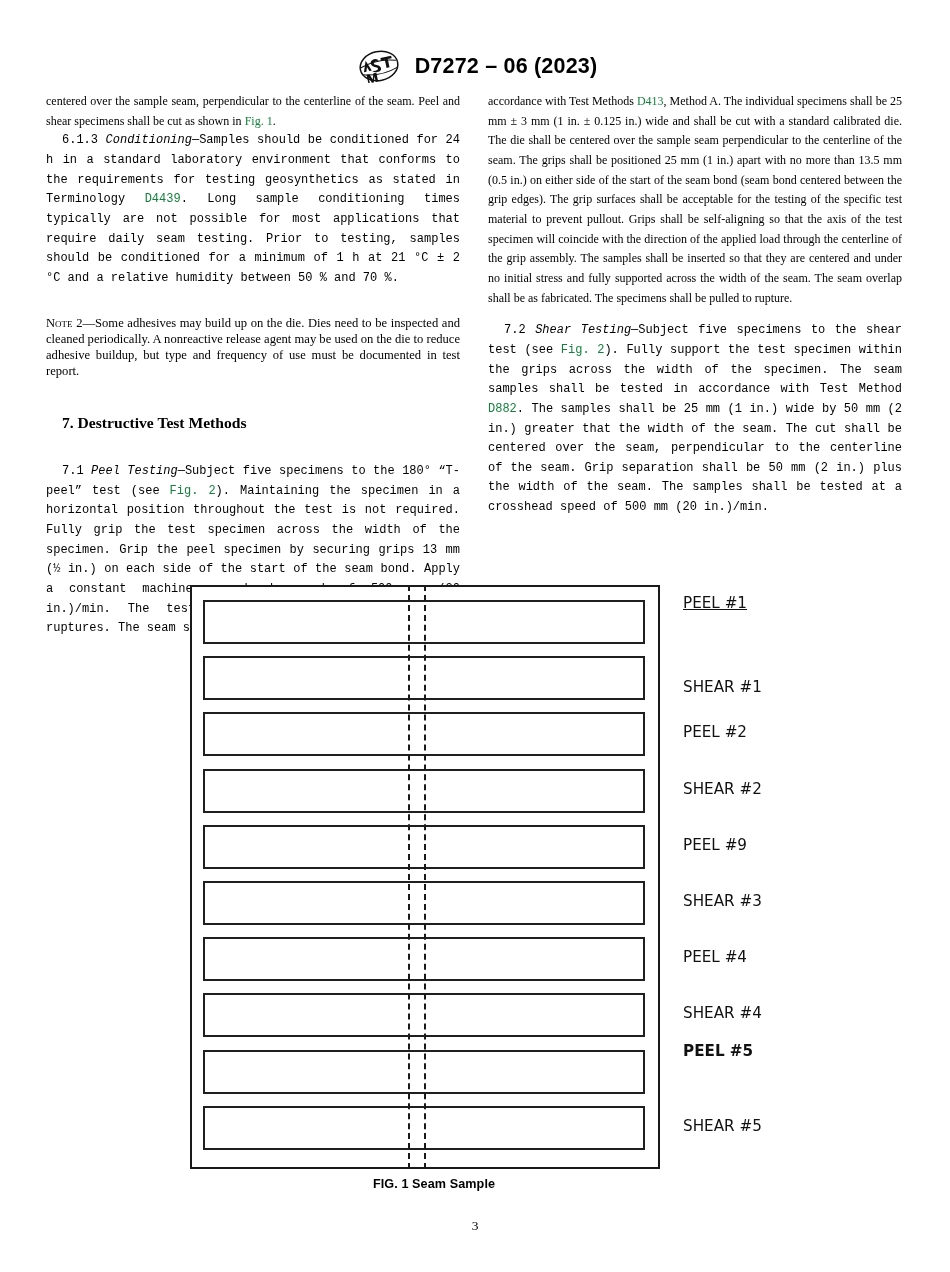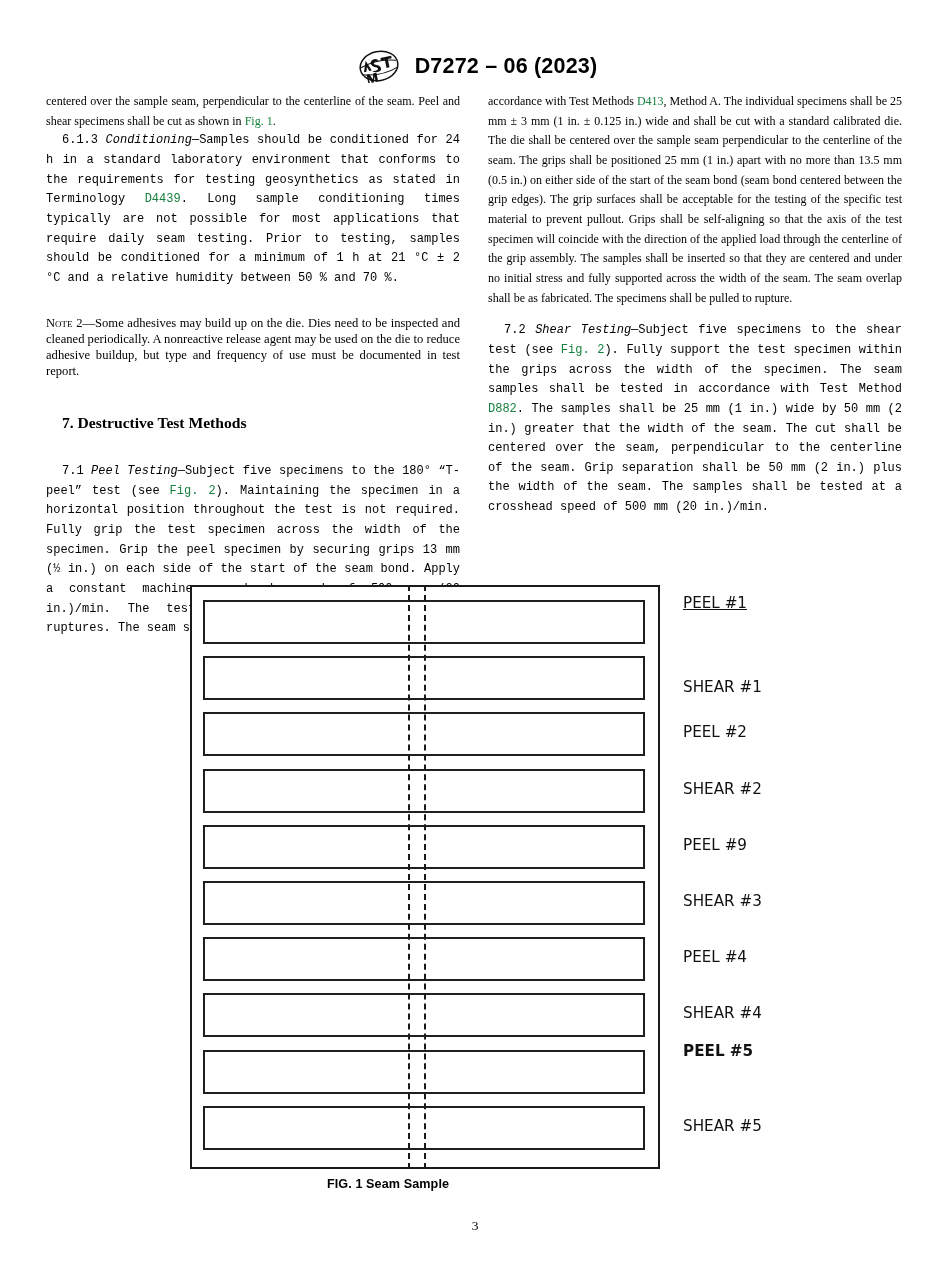"FIG. 1 Seam Sample" .fig-caption { padding-left: none -> 46px }
